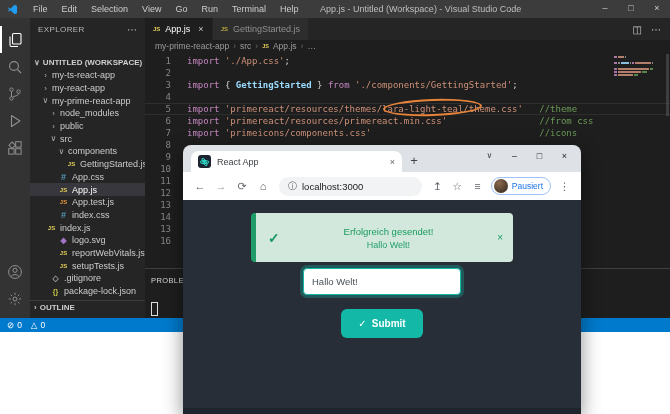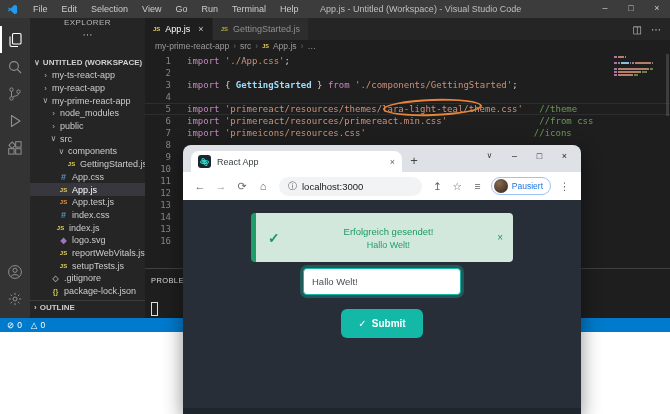"EXPLORER" .sb-header { flex-direction: column -> none }
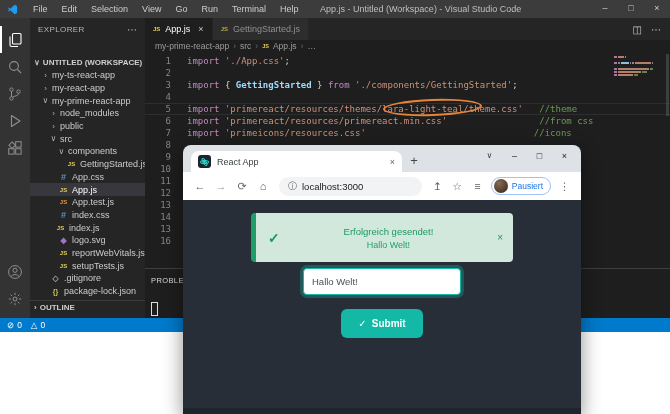"'primeicons/resources.css'" span.tk-str { text: 'primeicons/resources.css' -> 'primeicons/components.css' }
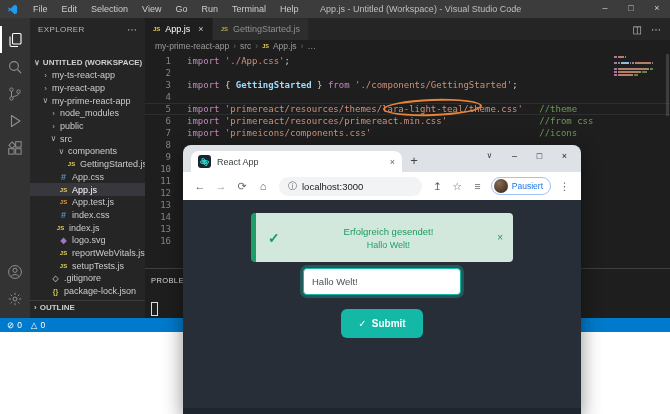"index.js" div.tree-row { padding-left: 25px -> 16px }
